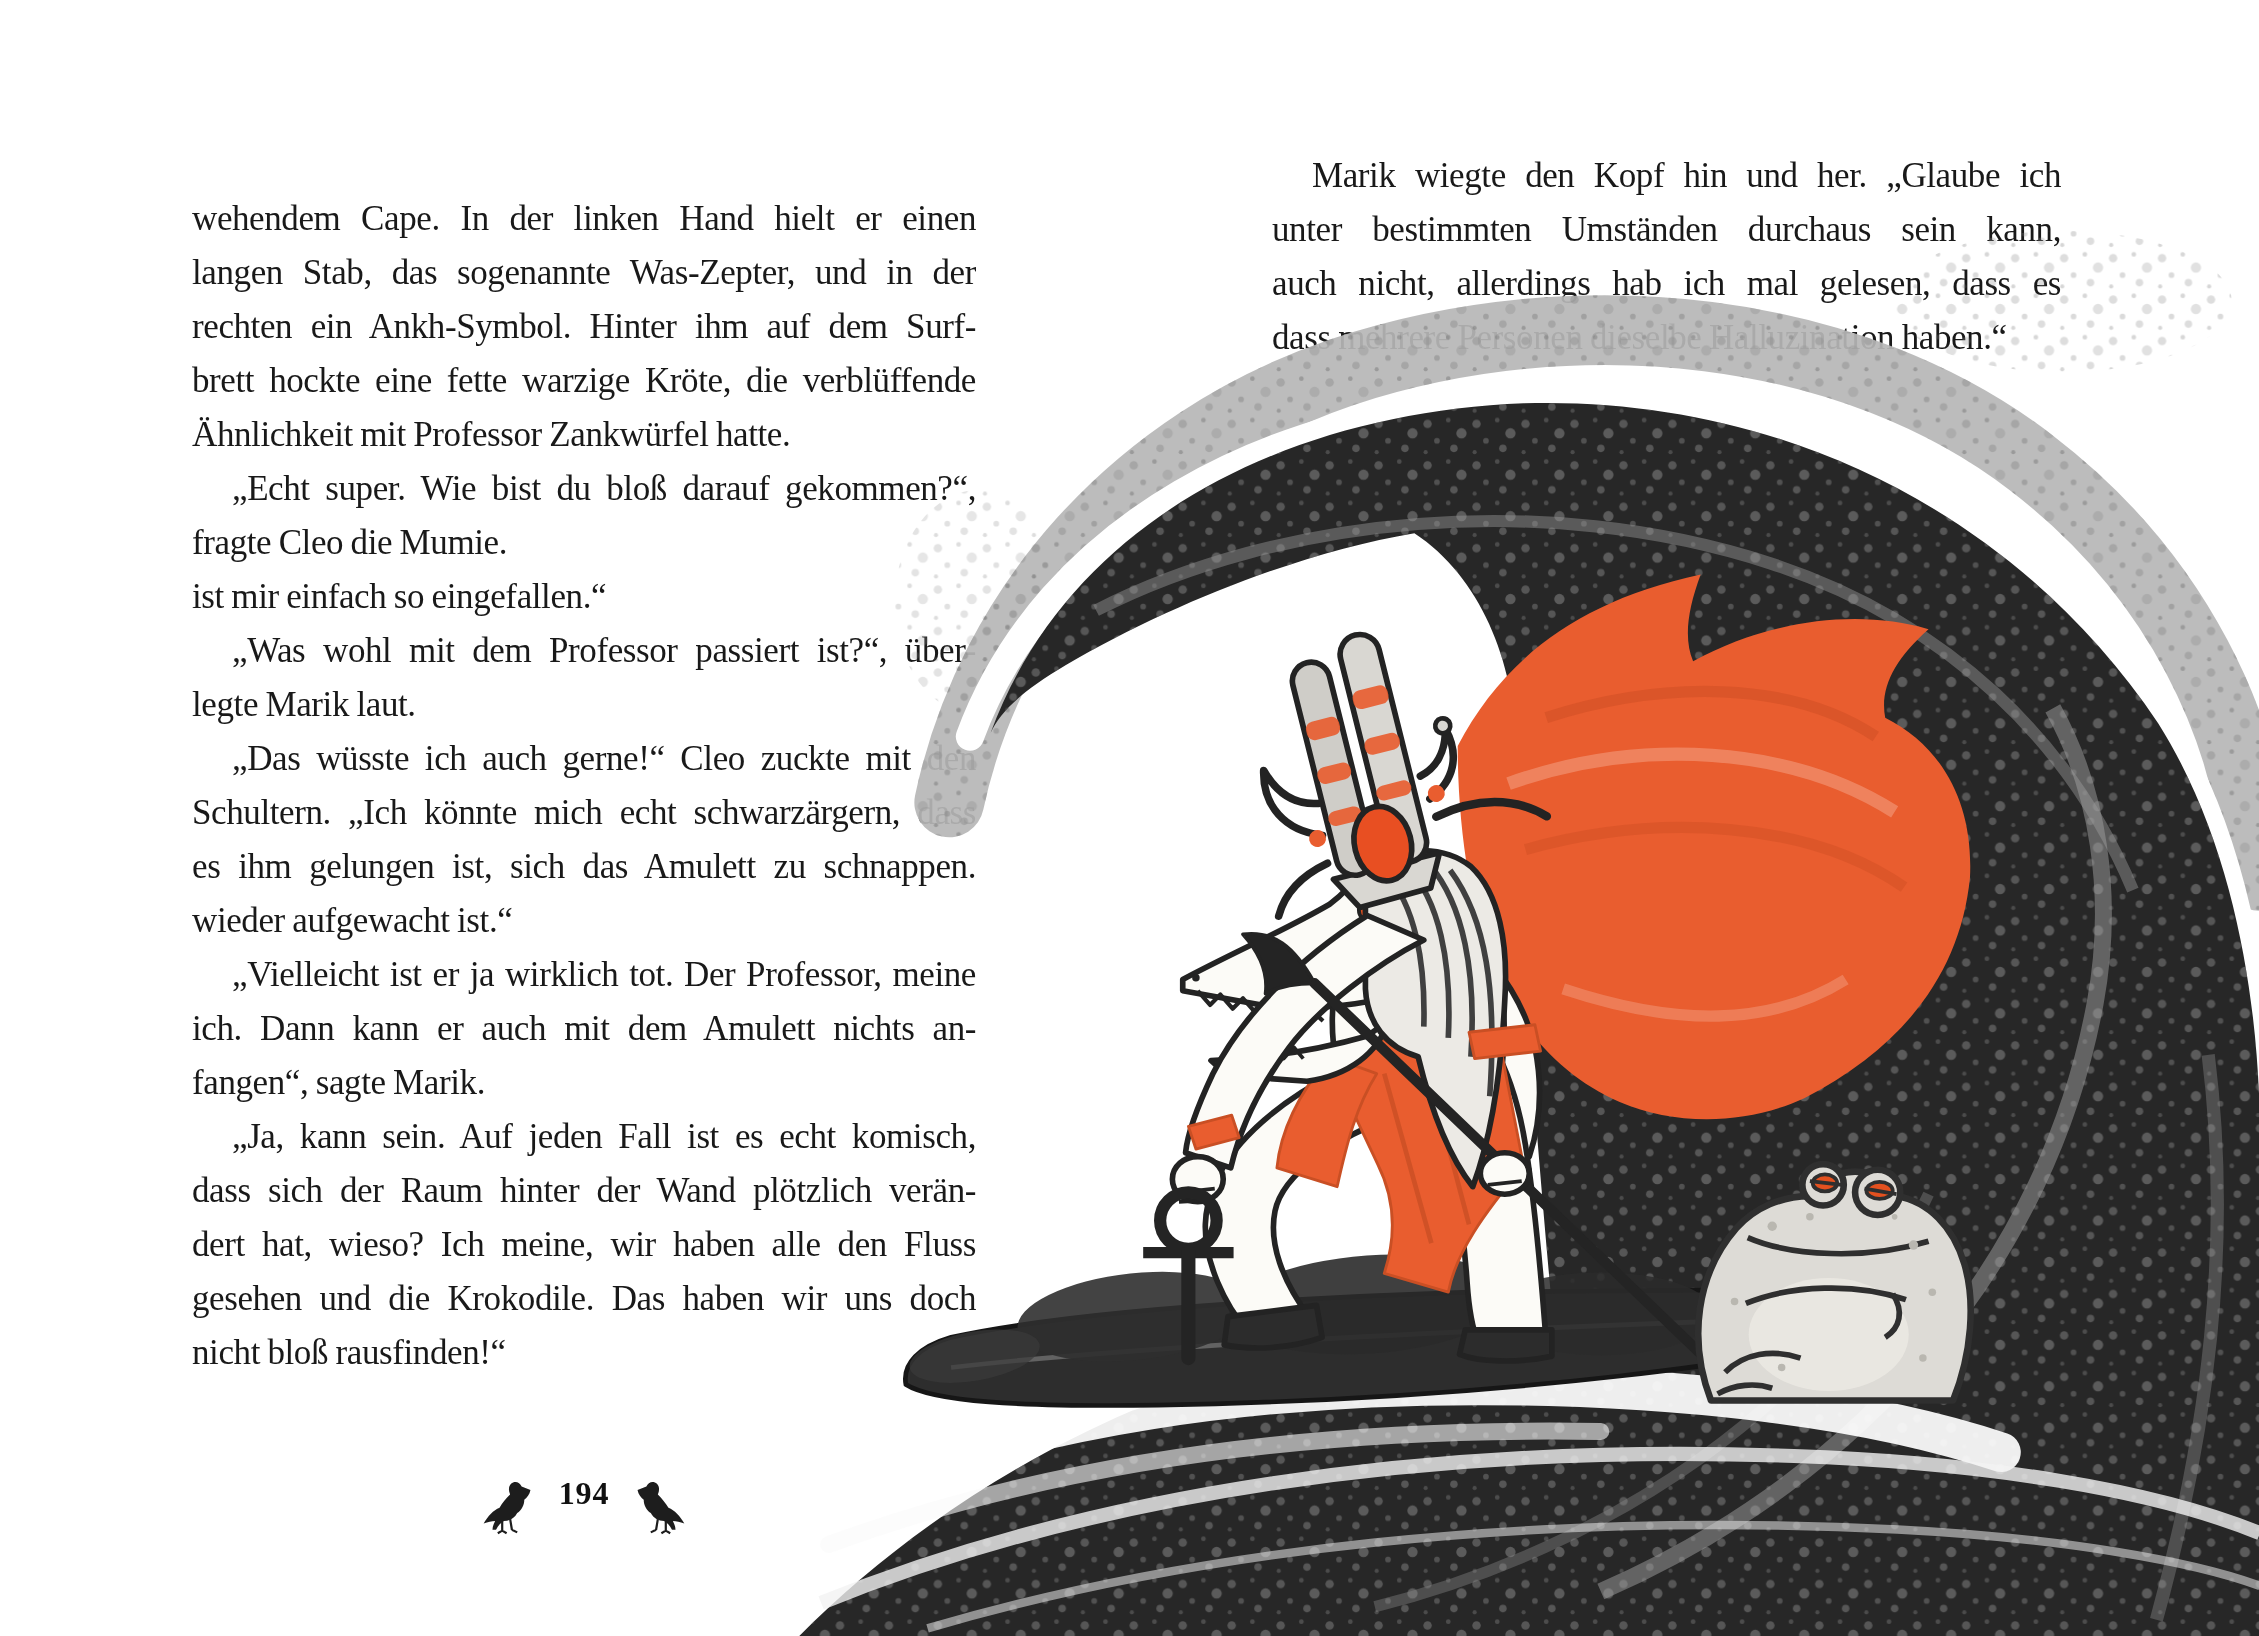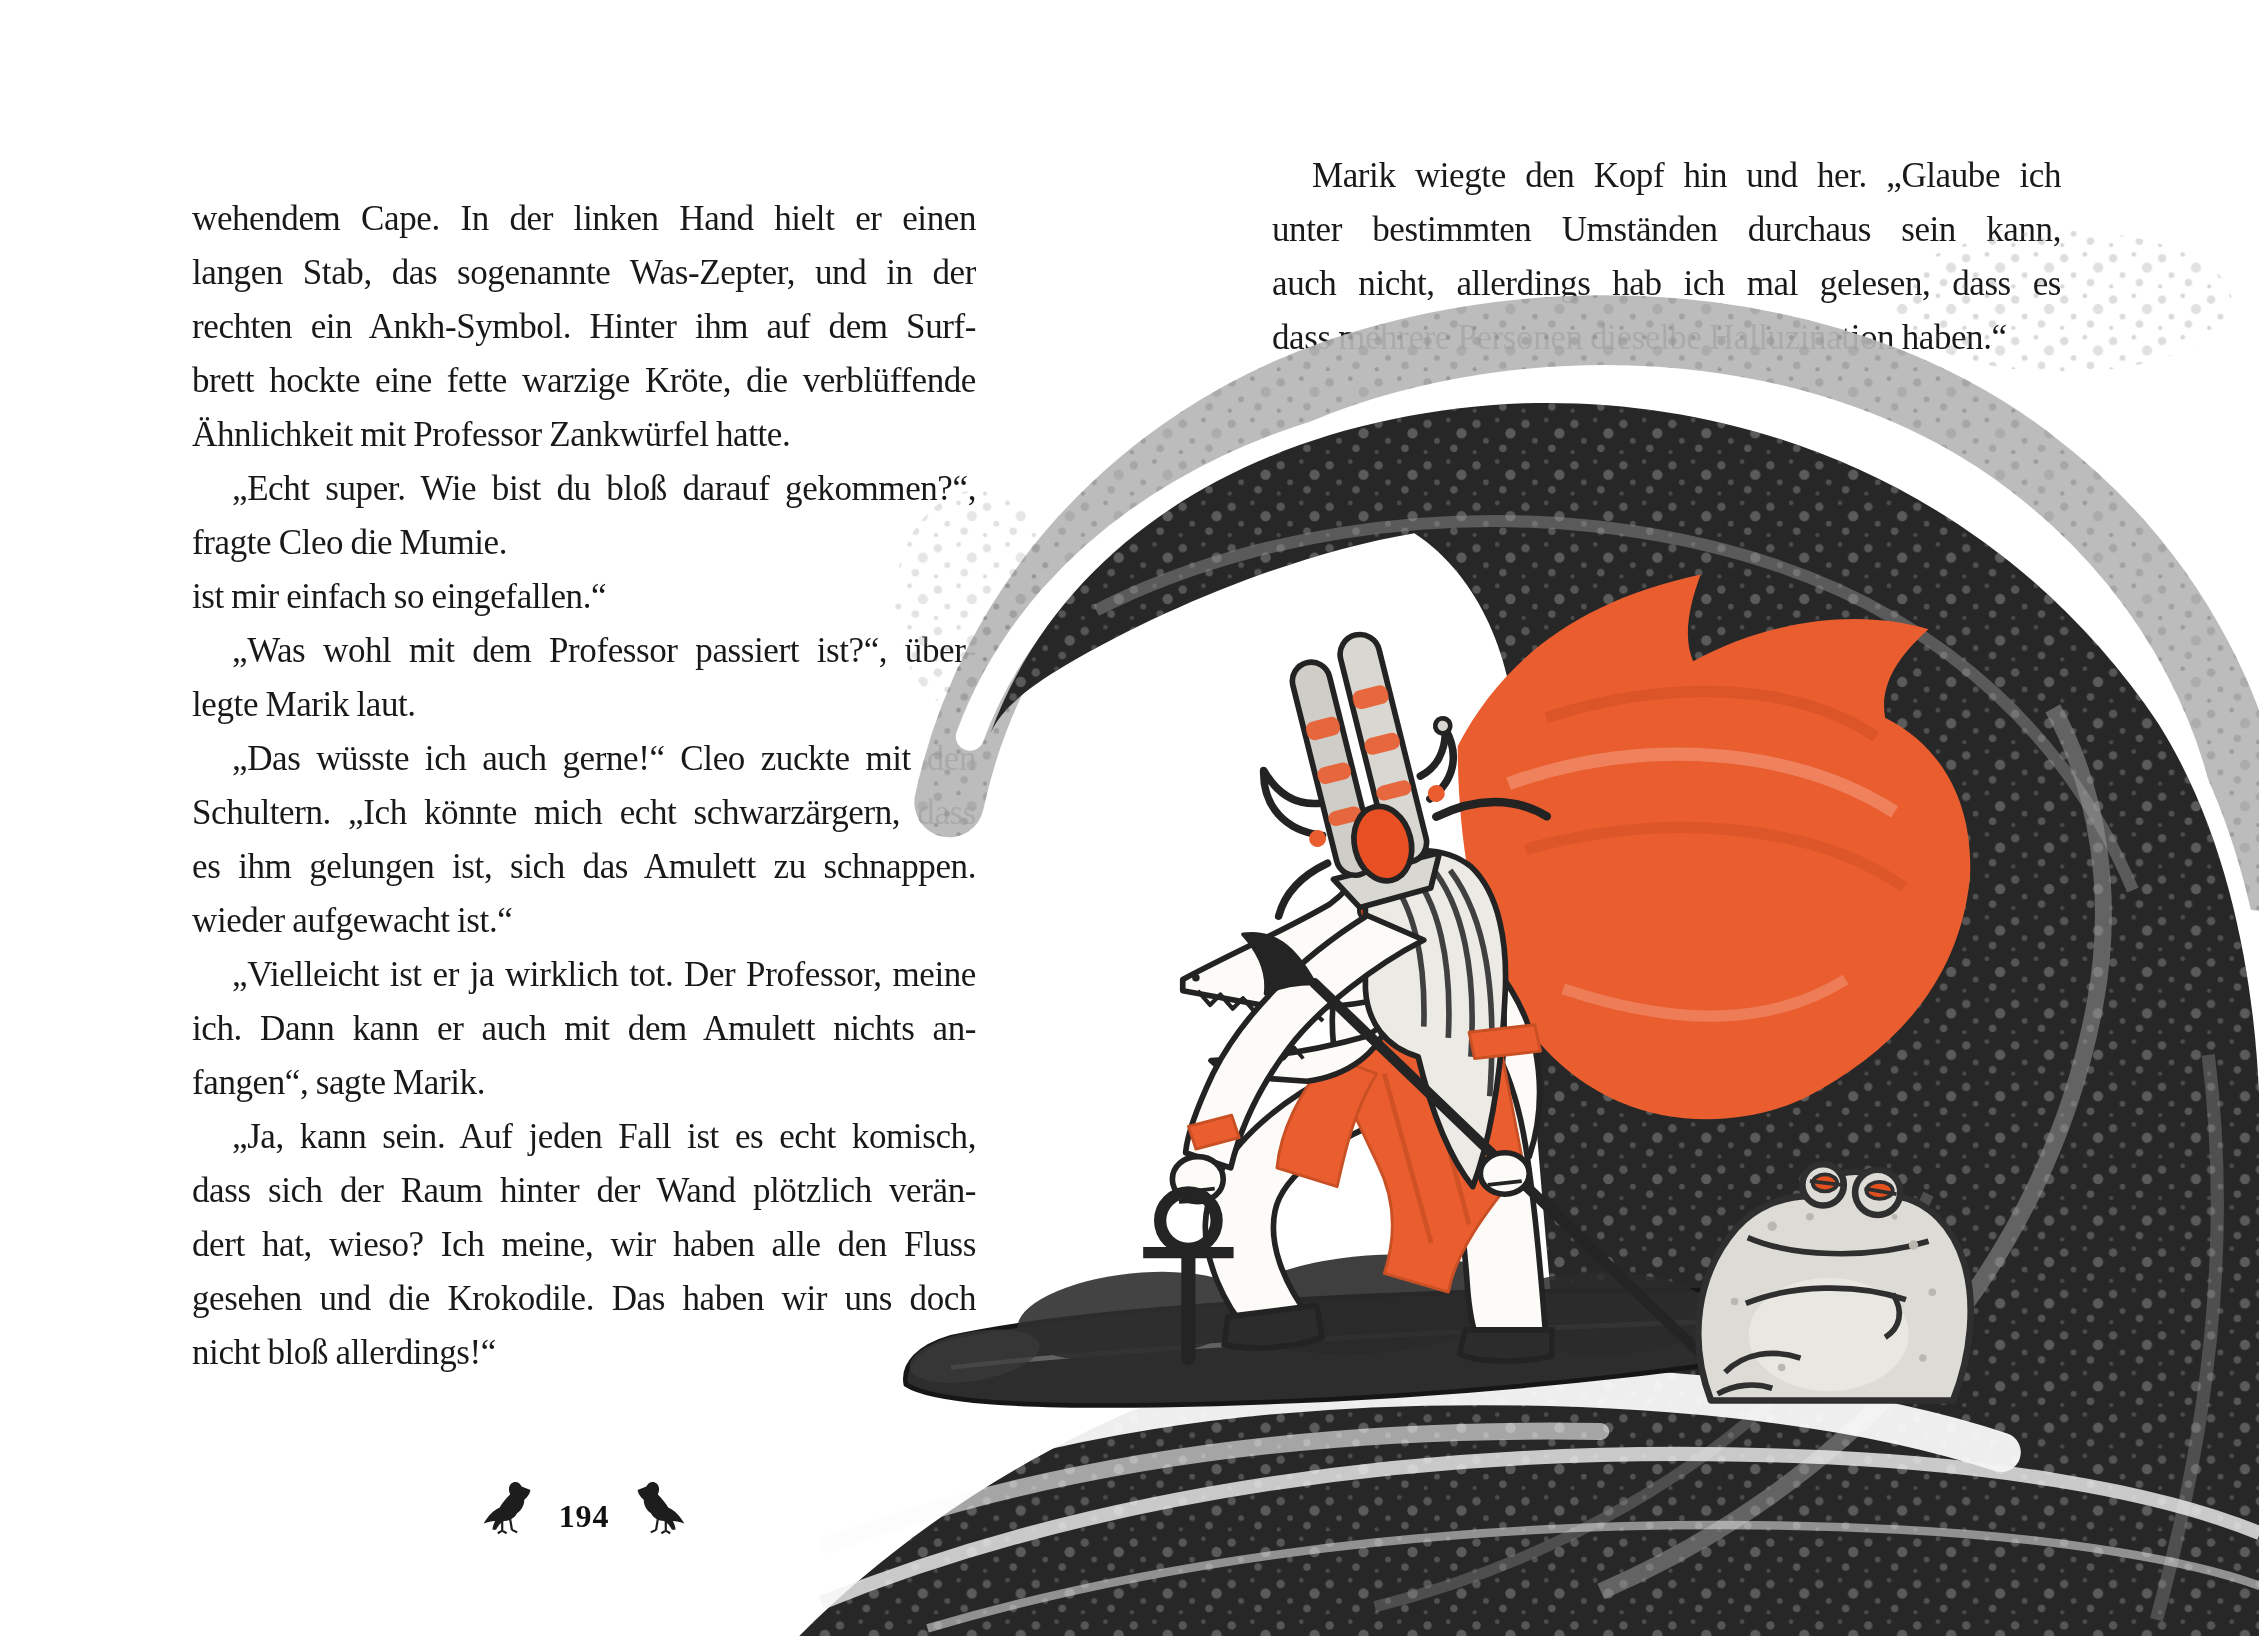"nicht bloß allerdings!“" div.tline { text: allerdings -> rausfinden }
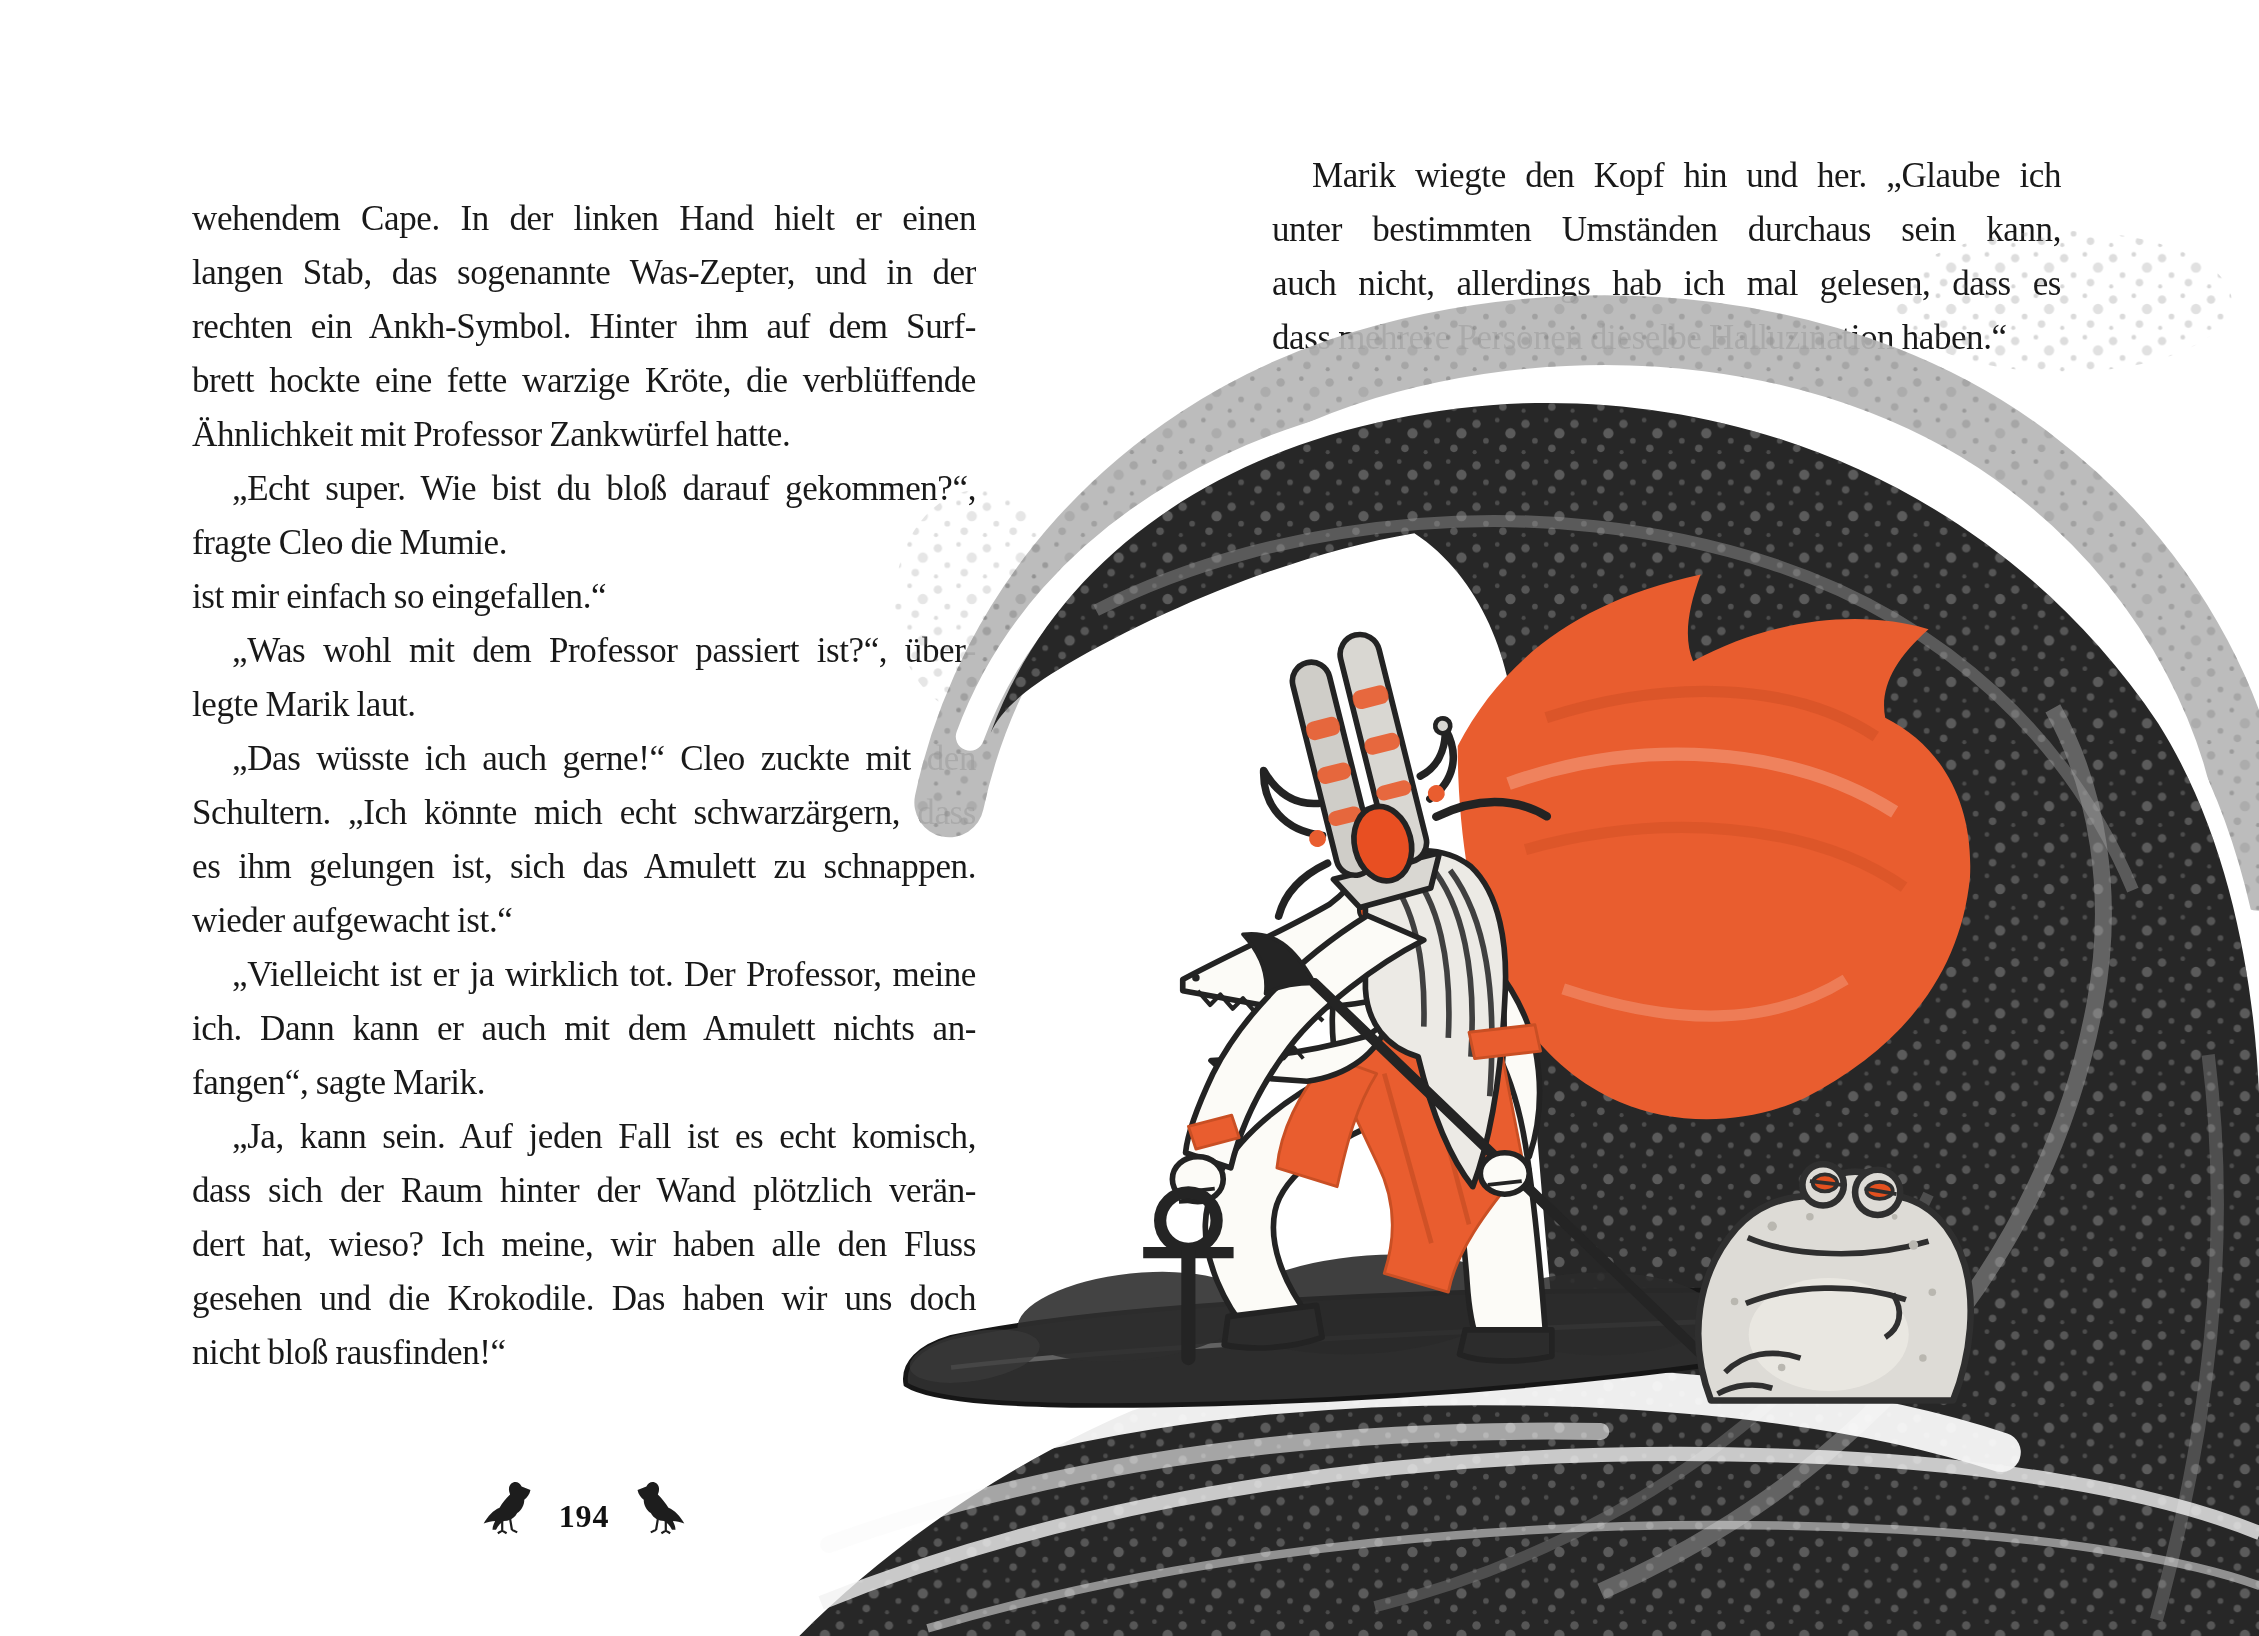"194" .footer { align-items: flex-end -> flex-start }
